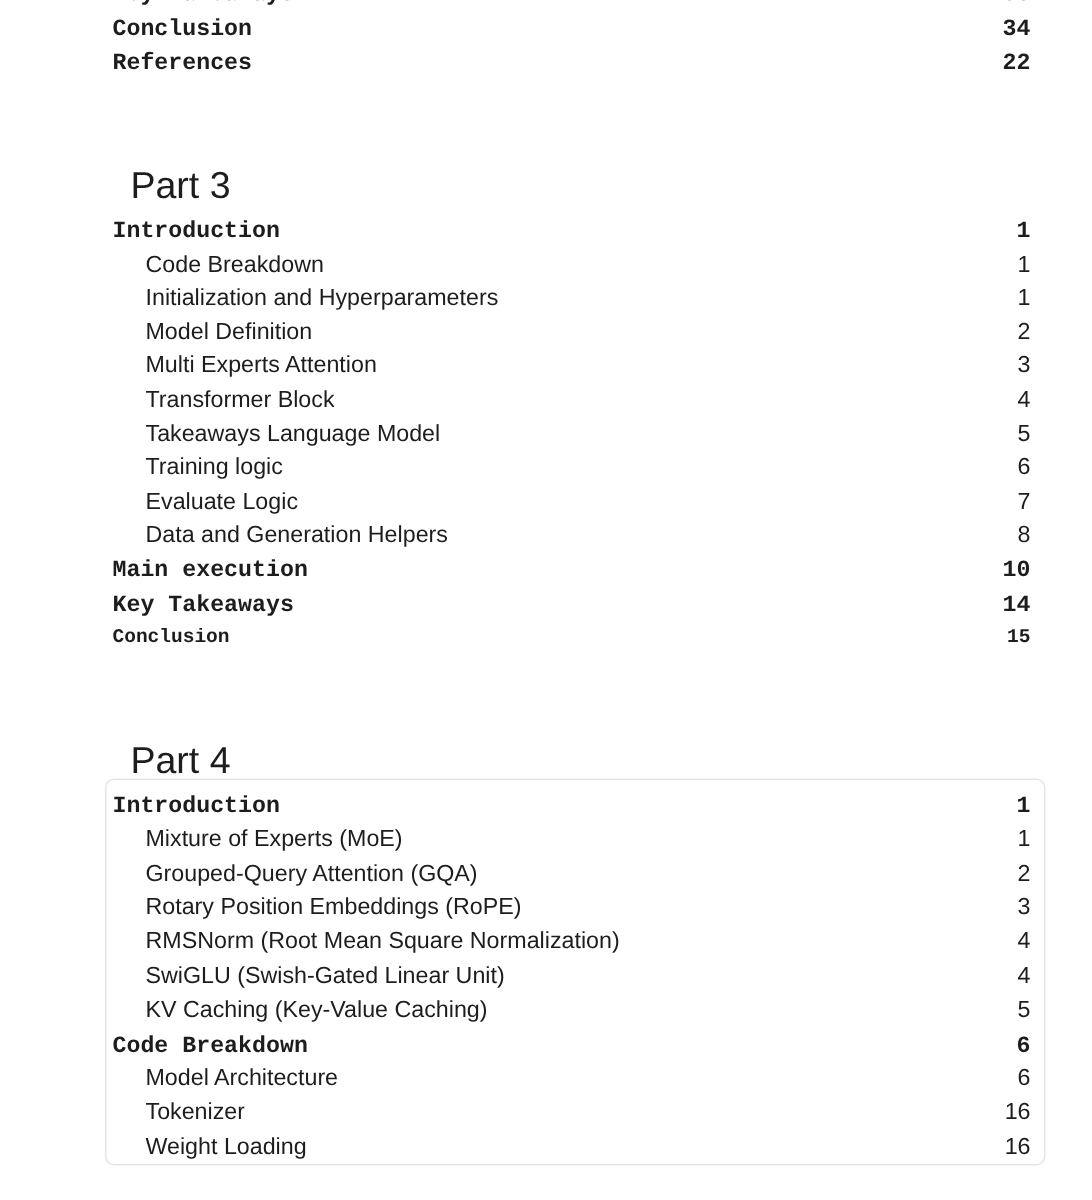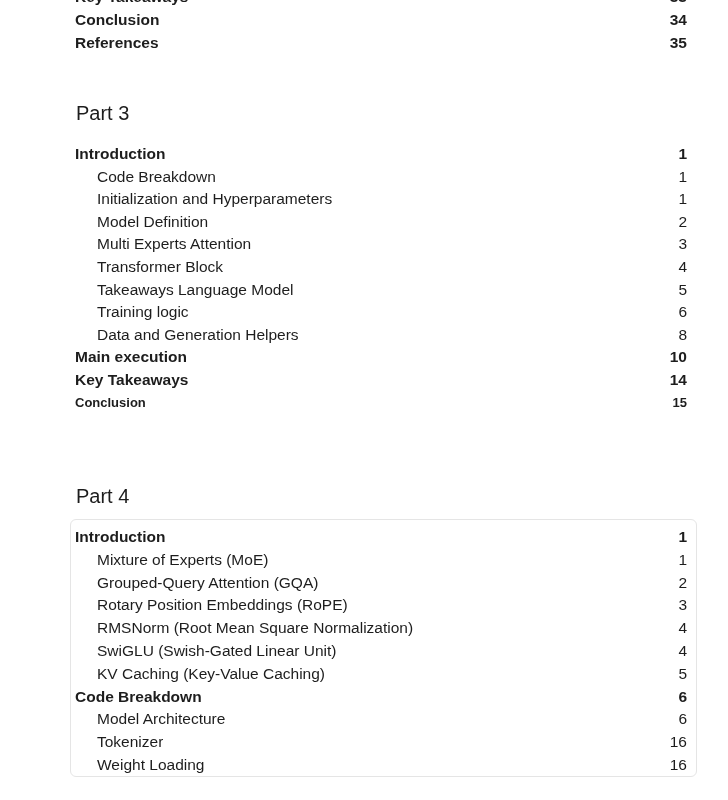"Conclusion" .toc-row.bold { font-family: none -> Liberation Mono, monospace }
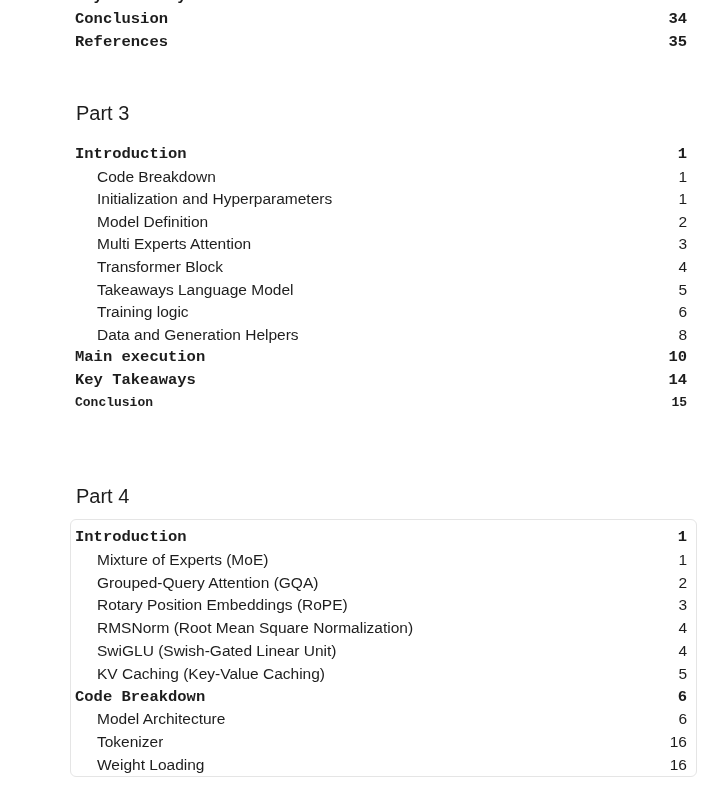"35" span.toc-page { text: 35 -> 22 }
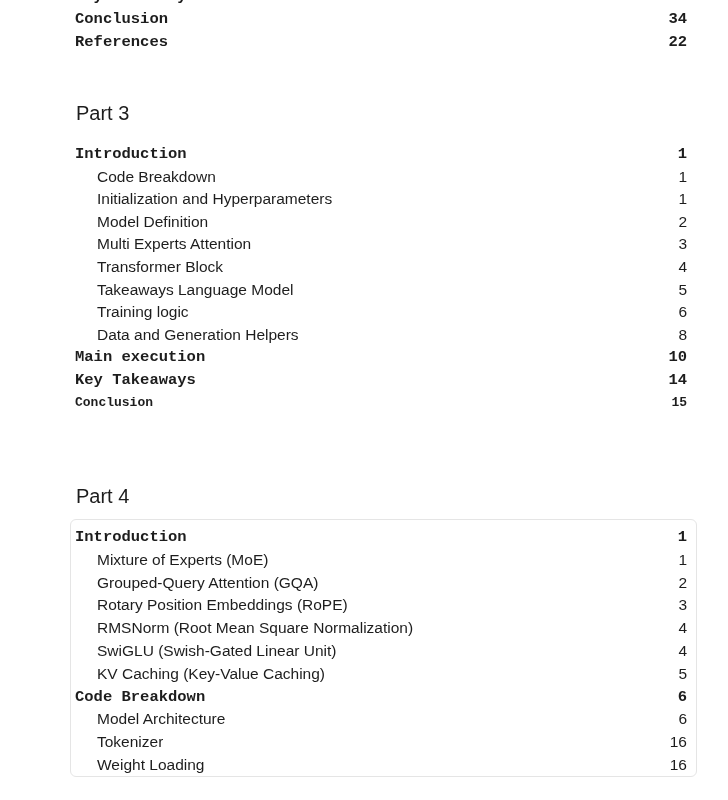"Part 3" .part-heading { font-size: 20px -> 25px; margin: 1px -> 12px }
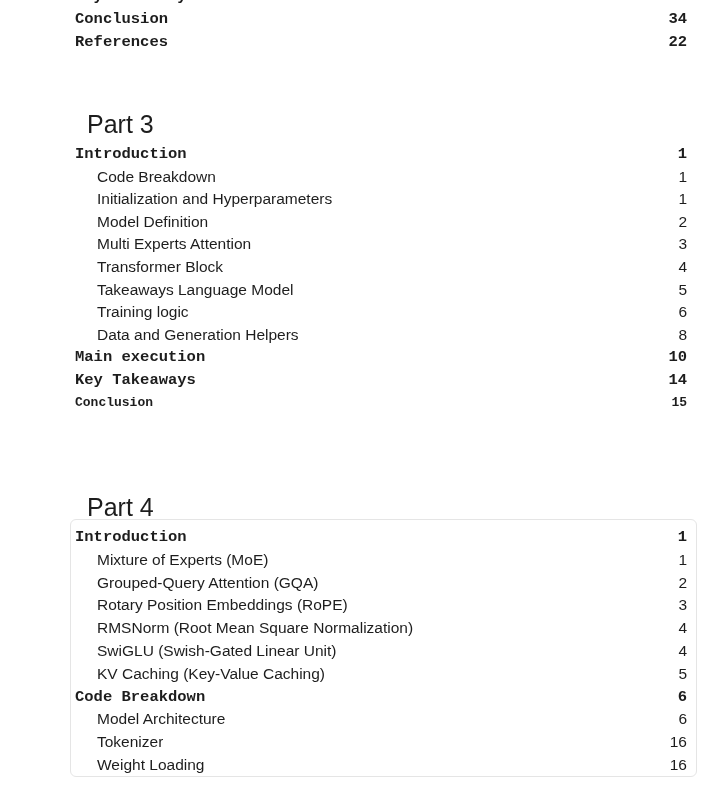"Evaluate Logic" div.toc-row { html: none -> <div> <span>Evaluate Logic</span> <span>7</span> </div> }
